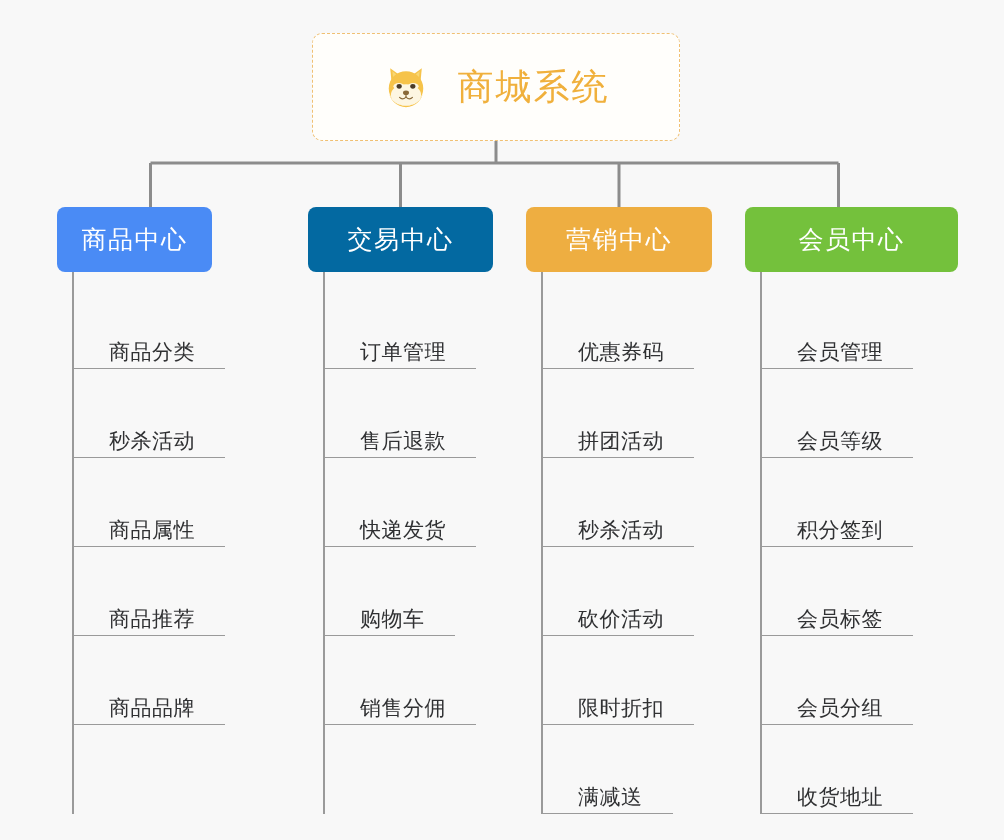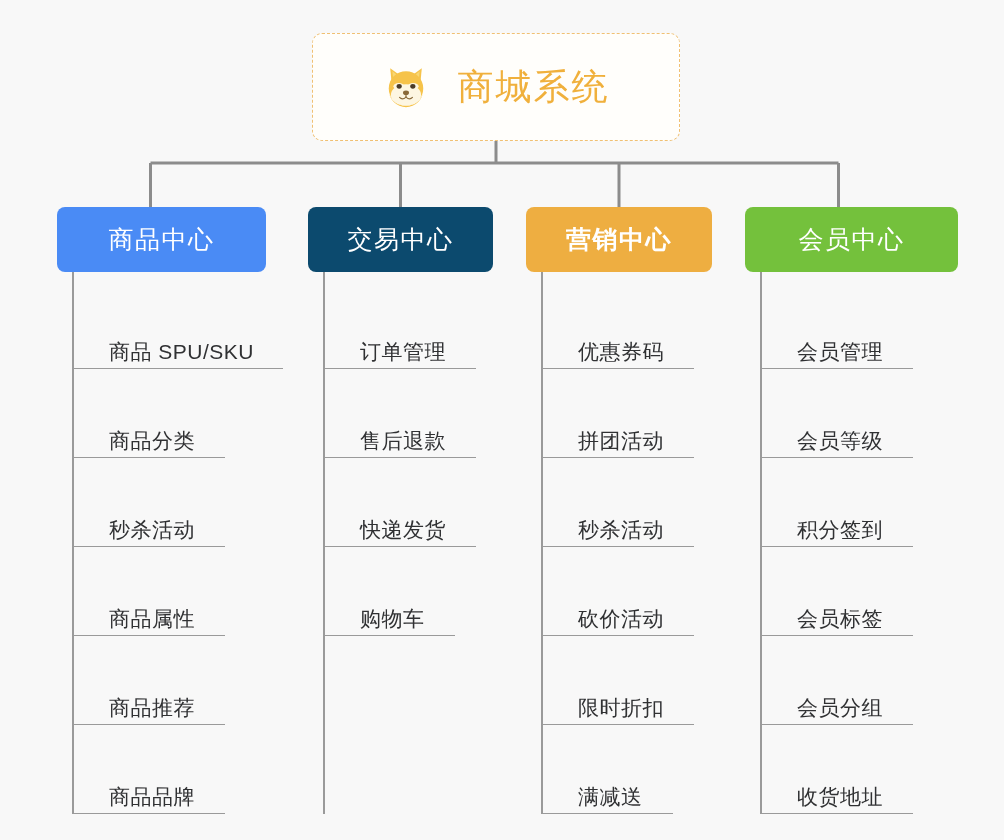"商品中心" div.branch-card { width: 209px -> 155px }
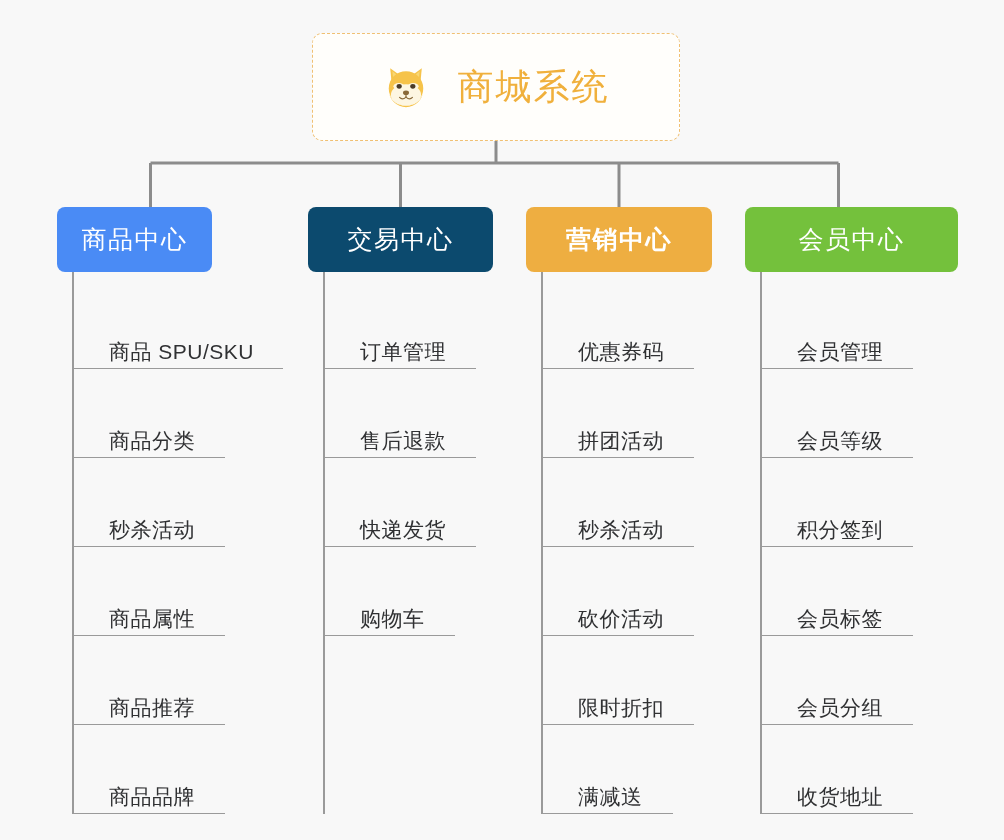"交易中心" div.branch-card { background: #0c4a6e -> #0369a1 }
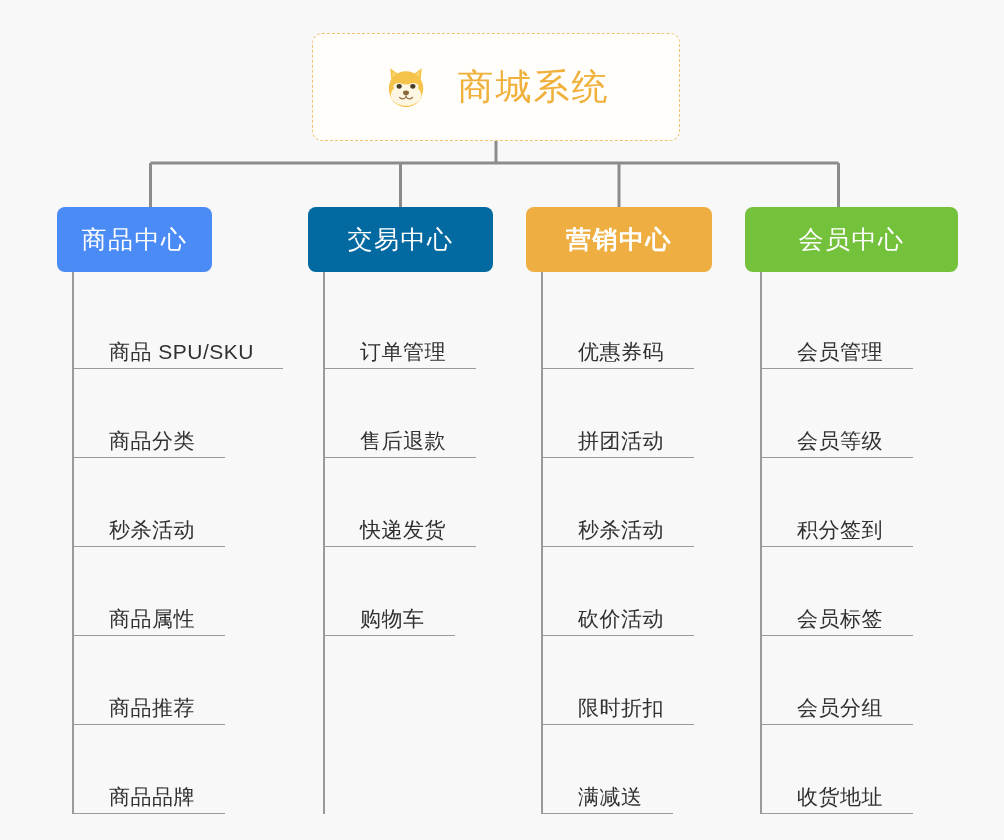"营销中心" div.branch-card { font-weight: bold -> none }
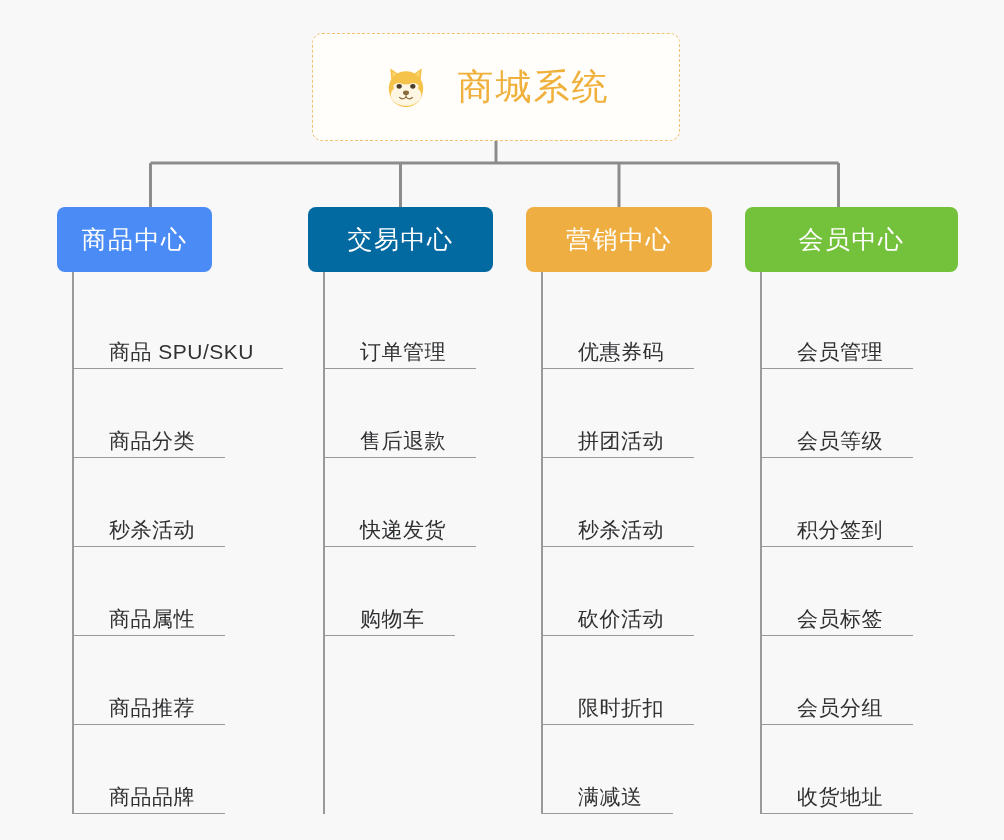"商品 SPU/SKU" div.leaf-item { html: <div> <span>商品 SPU/SKU</span> <div></div> </div> -> none }
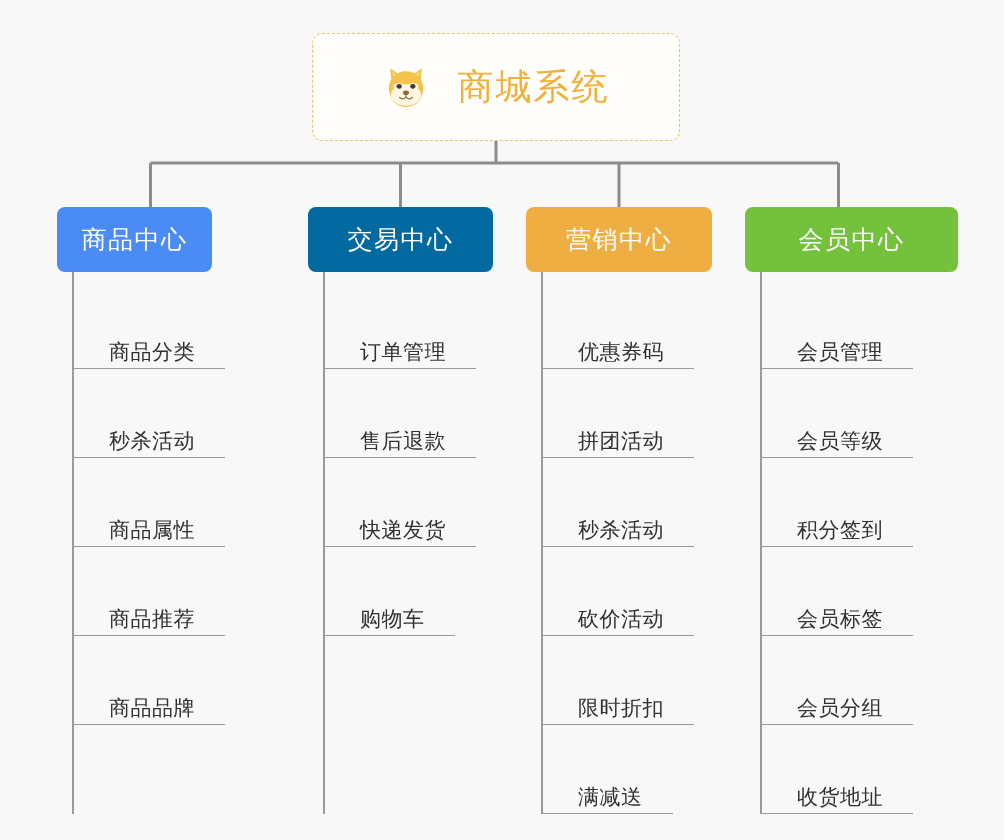"销售分佣" div.leaf-item { html: none -> <div> <span>销售分佣</span> <div></div> </div> }
